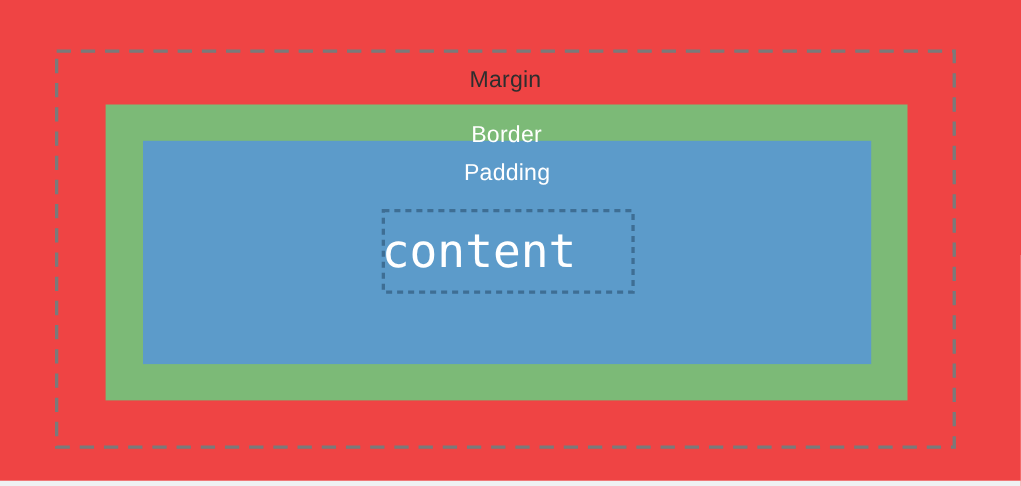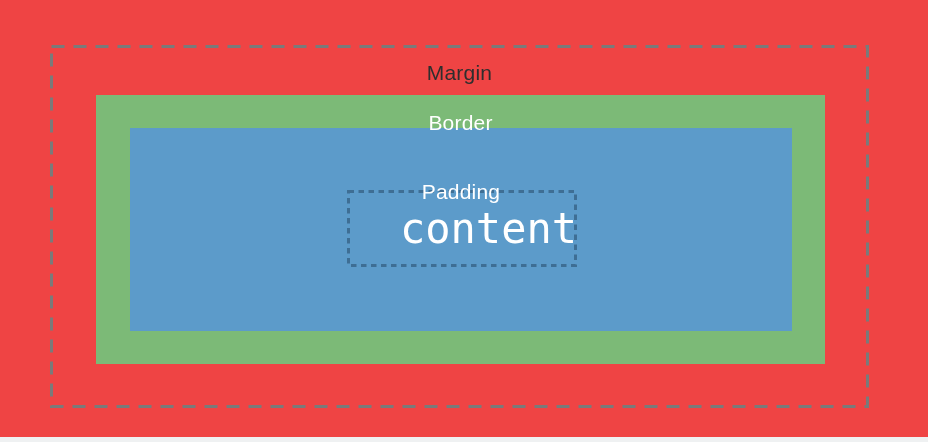"Padding" .padding-label { margin-top: 34px -> none }
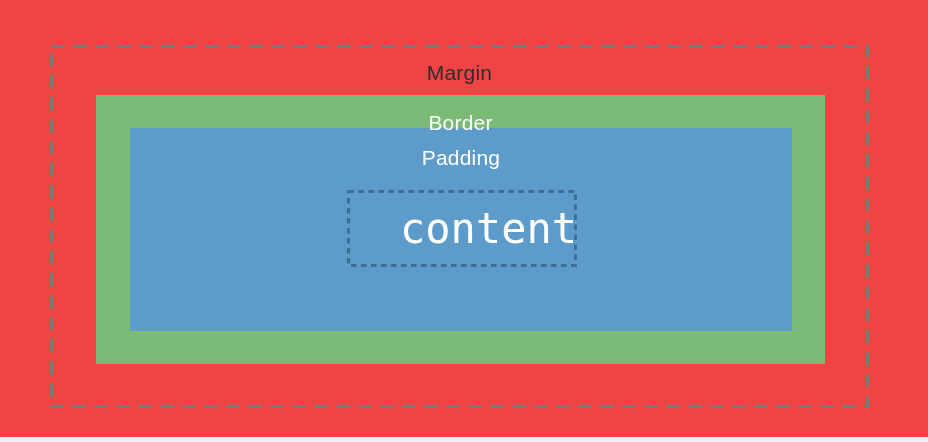"content" .content-box { justify-content: flex-end -> flex-start }
